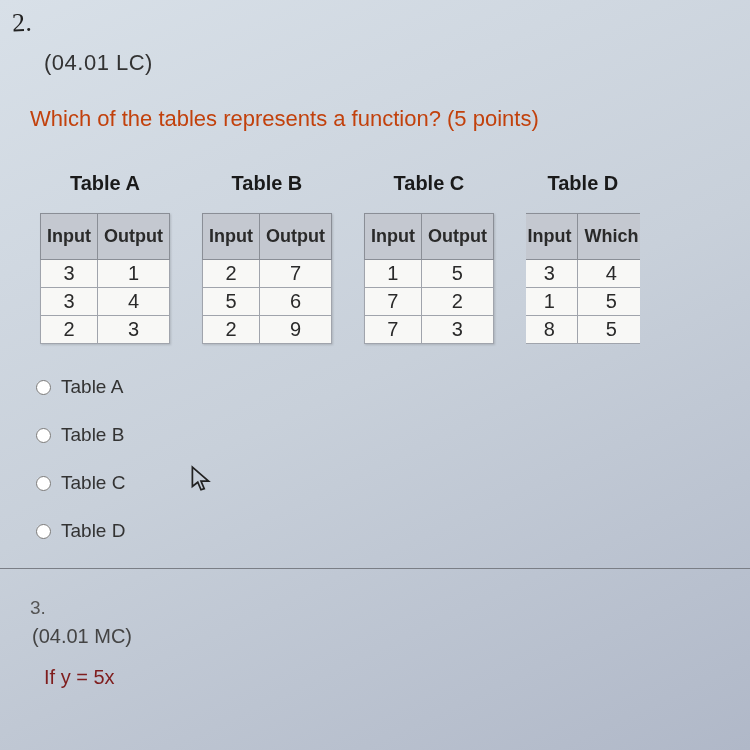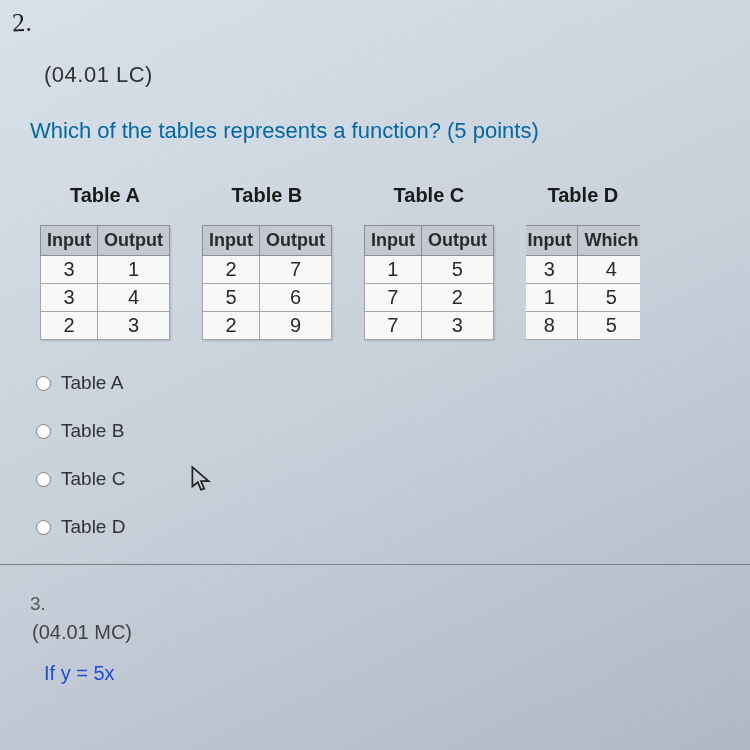"(04.01 LC)" .code { margin: 42px 0 0 14px -> 30px 0 0 14px }
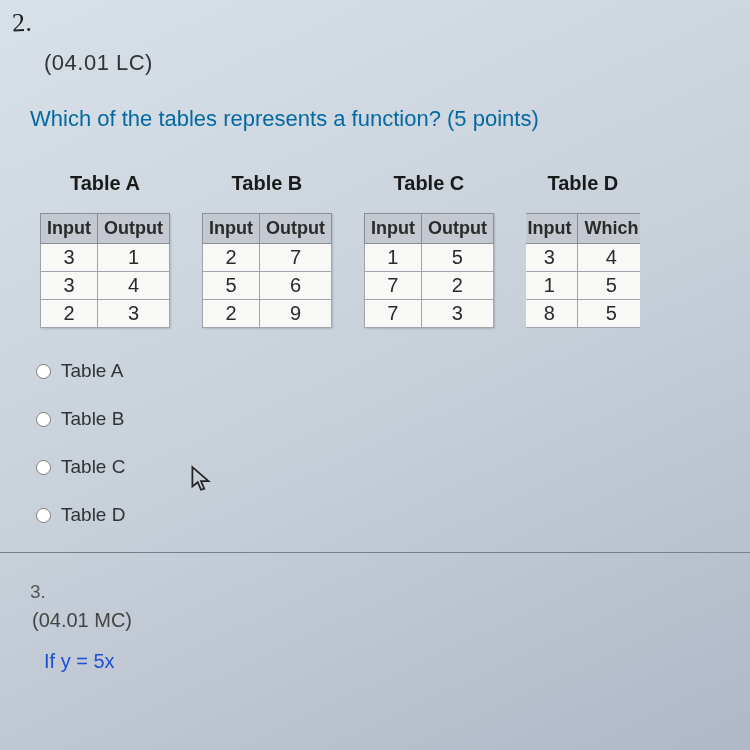"Which of the tables represents" .question { color: #0369a1 -> #c2410c }
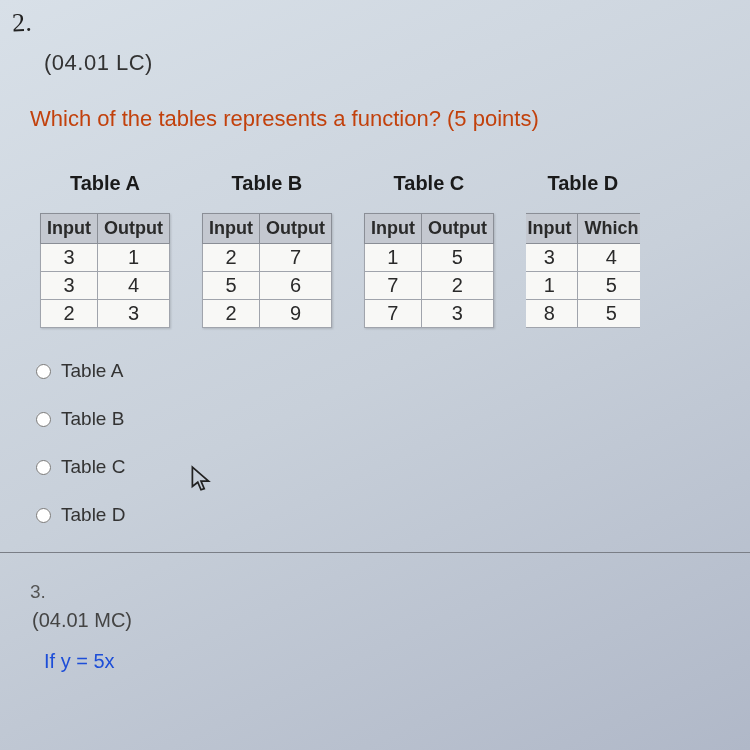"Input" table.data th { padding: 4px 6px -> 12px 6px }
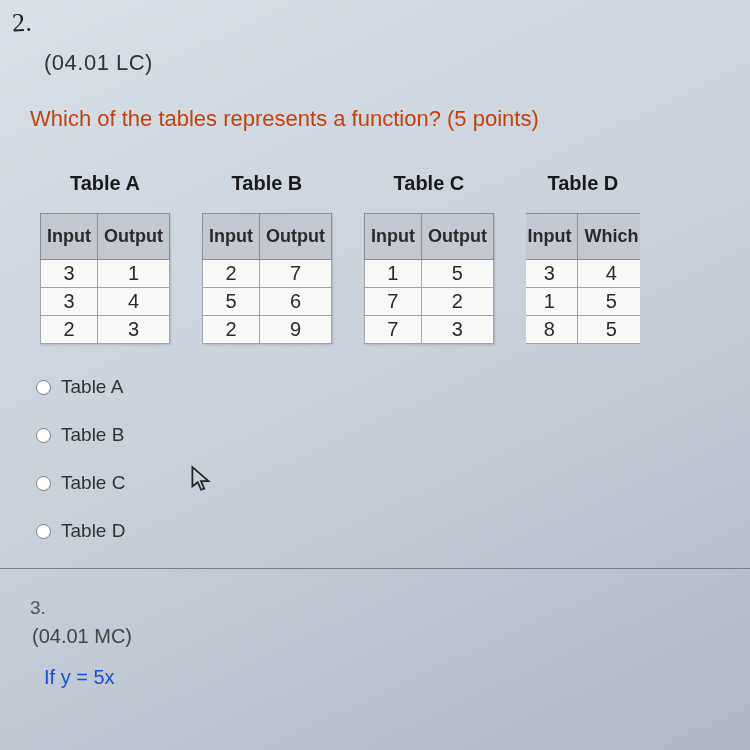"If y = 5x" .next-stem { color: #1d4ed8 -> #7f1d1d }
